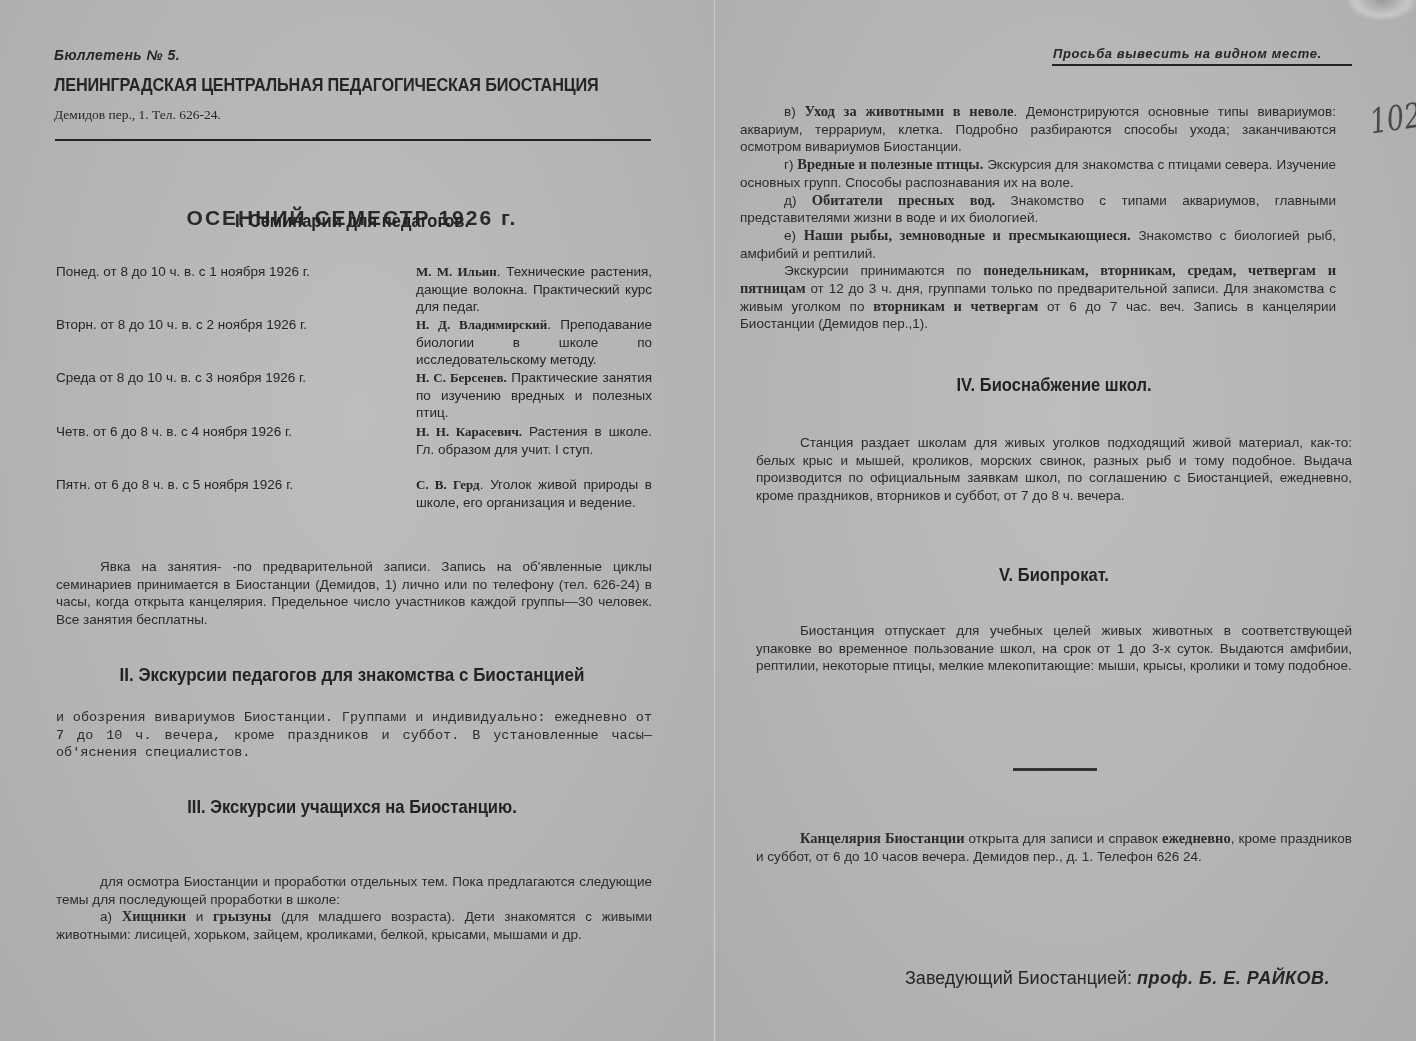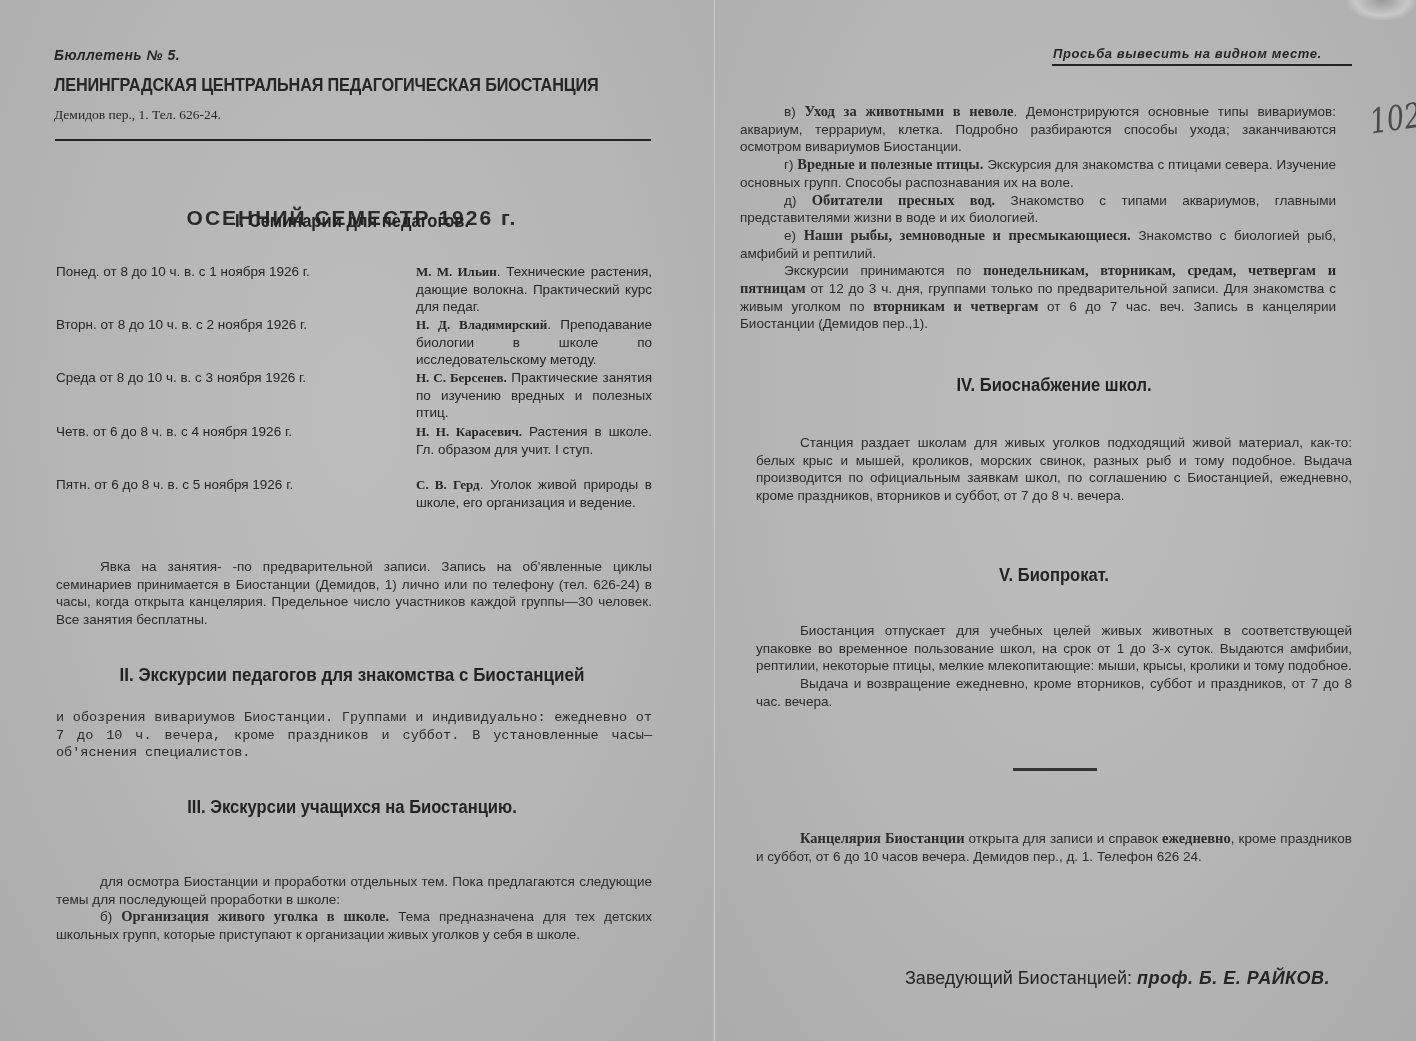"Выдача и возвращение ежедневно, кроме" div.indent { html: <div>Выдача и возвращение ежедневно, кроме вторников, суббот и праздников, от 7 до 8 час. вечера.</div> -> none }
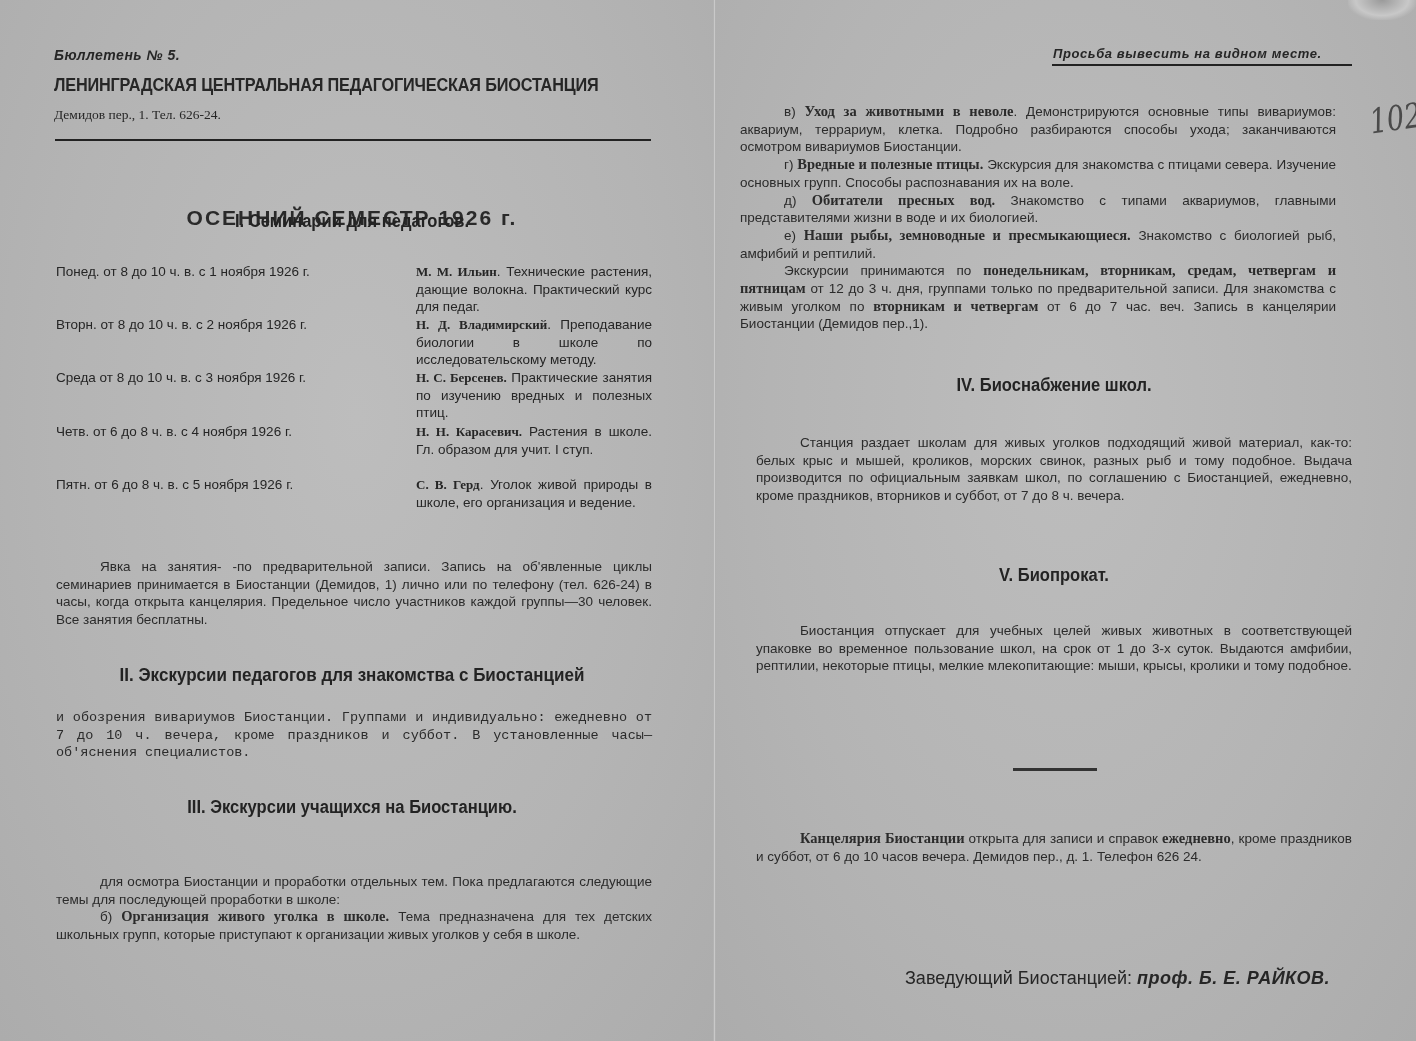"а) Хищники и грызуны (для" div.indent { html: none -> <div><span>а) </span><b>Хищники</b><span> и </span><b>грызуны</b><span> (для младшего возраста). Дети знакомятся с живыми животными: лисицей, хорьком, зайцем, кроликами, белкой, крысами, мышами и др.</span></div> }
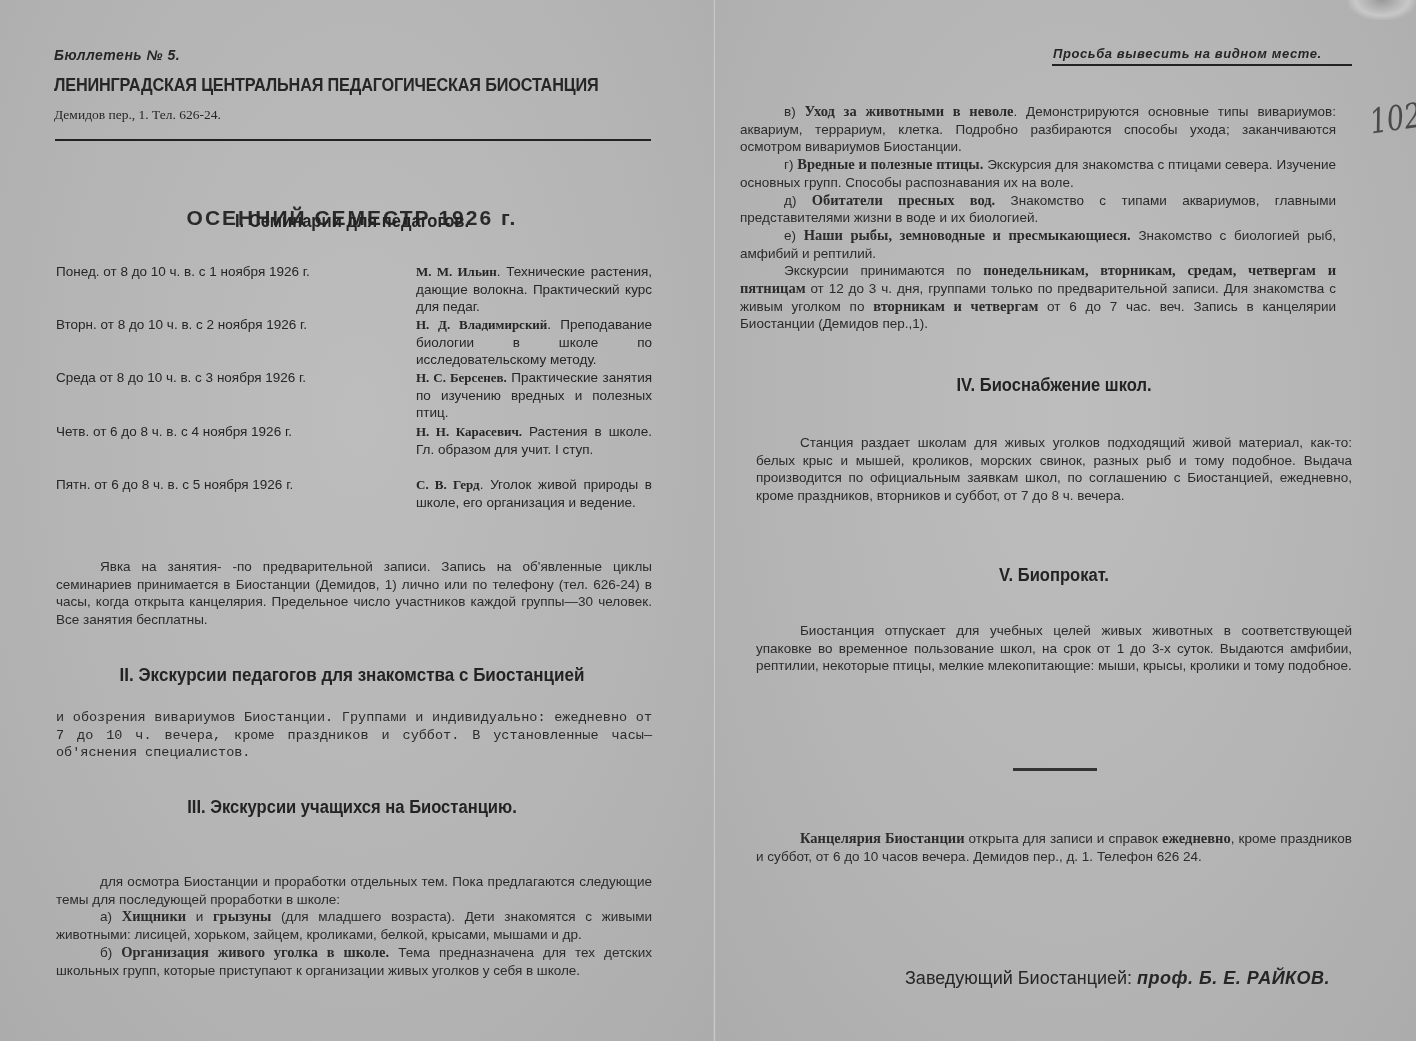"б) Организация живого уголка в" div.indent { html: <div><span>б) </span><b>Организация живого уголка в школе.</b><span> Тема предназначена для тех детских школьных групп, которые приступают к организации живых уголков у себя в школе.</span></div> -> none }
